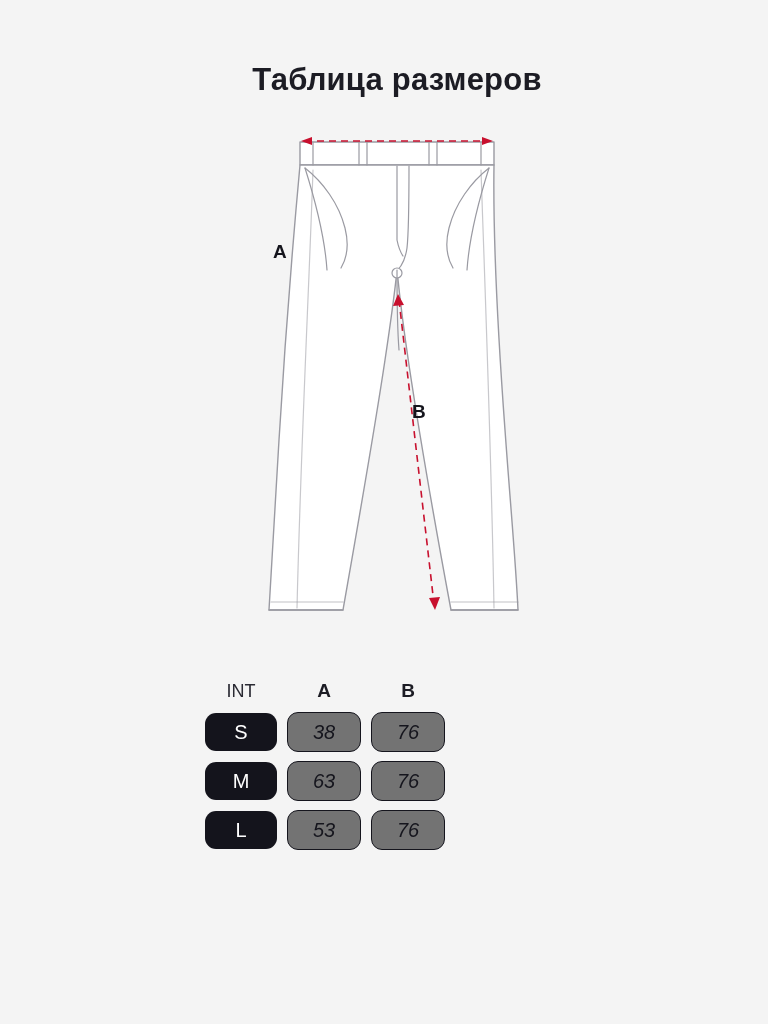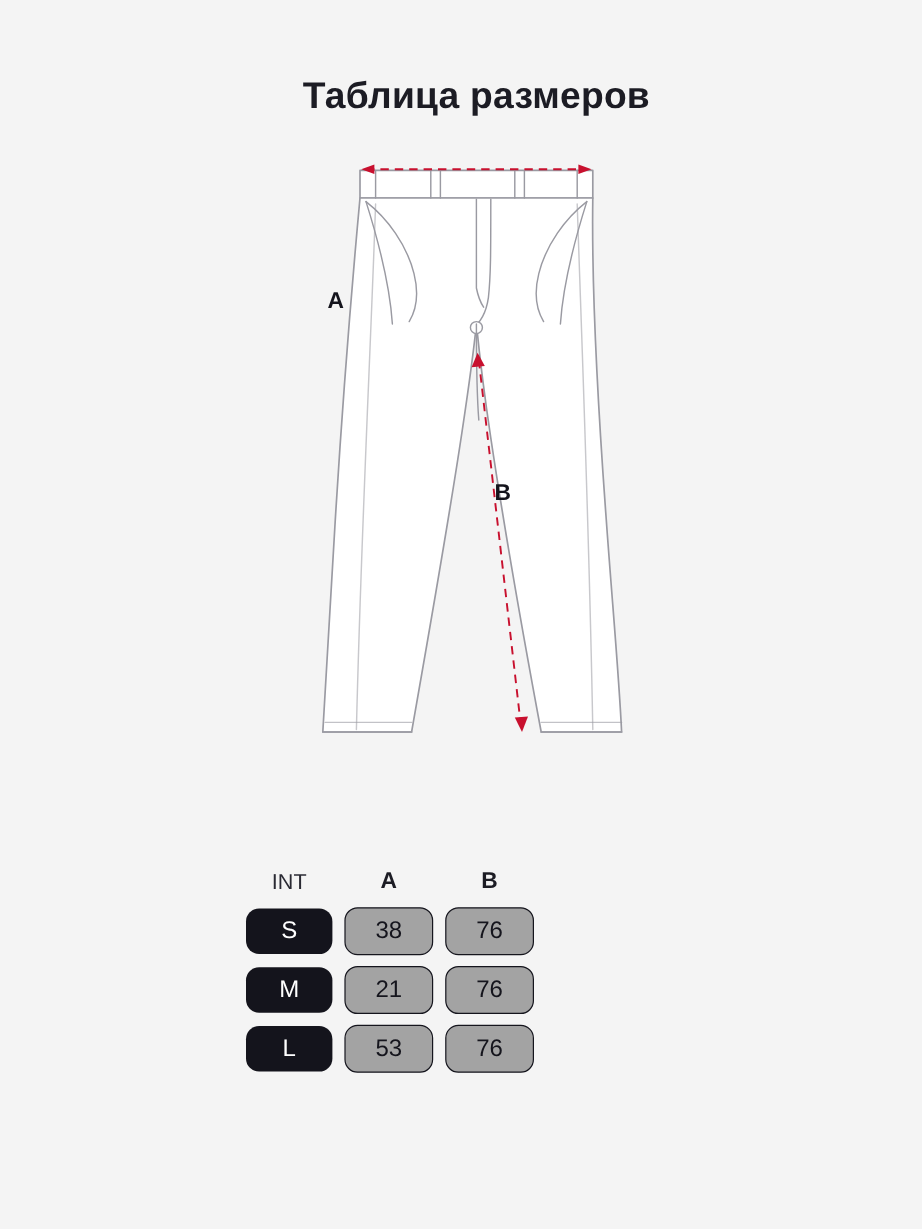"INT" .table-wrap { top: 716px -> 672px }
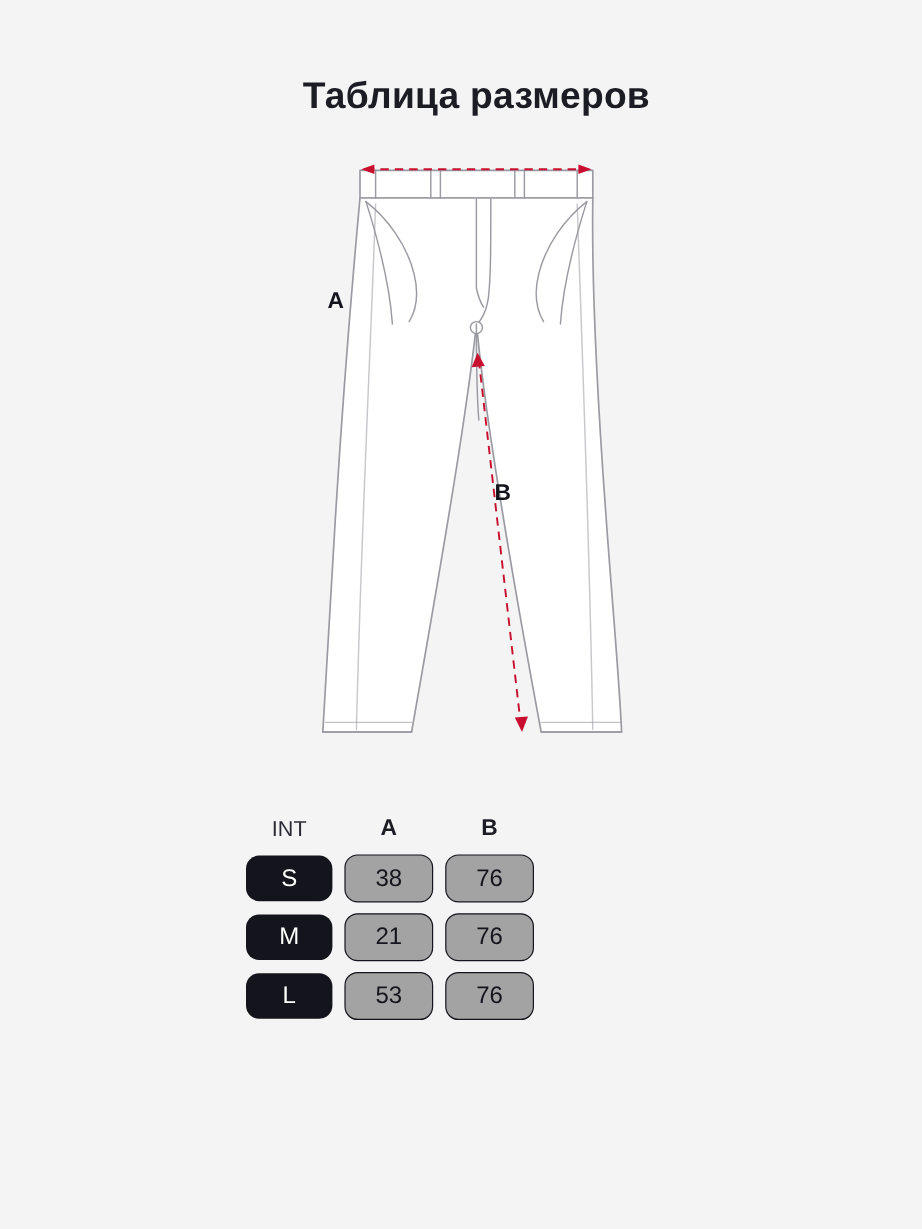"38" .pill.light { background: #a3a3a3 -> #737373; font-style: none -> italic }
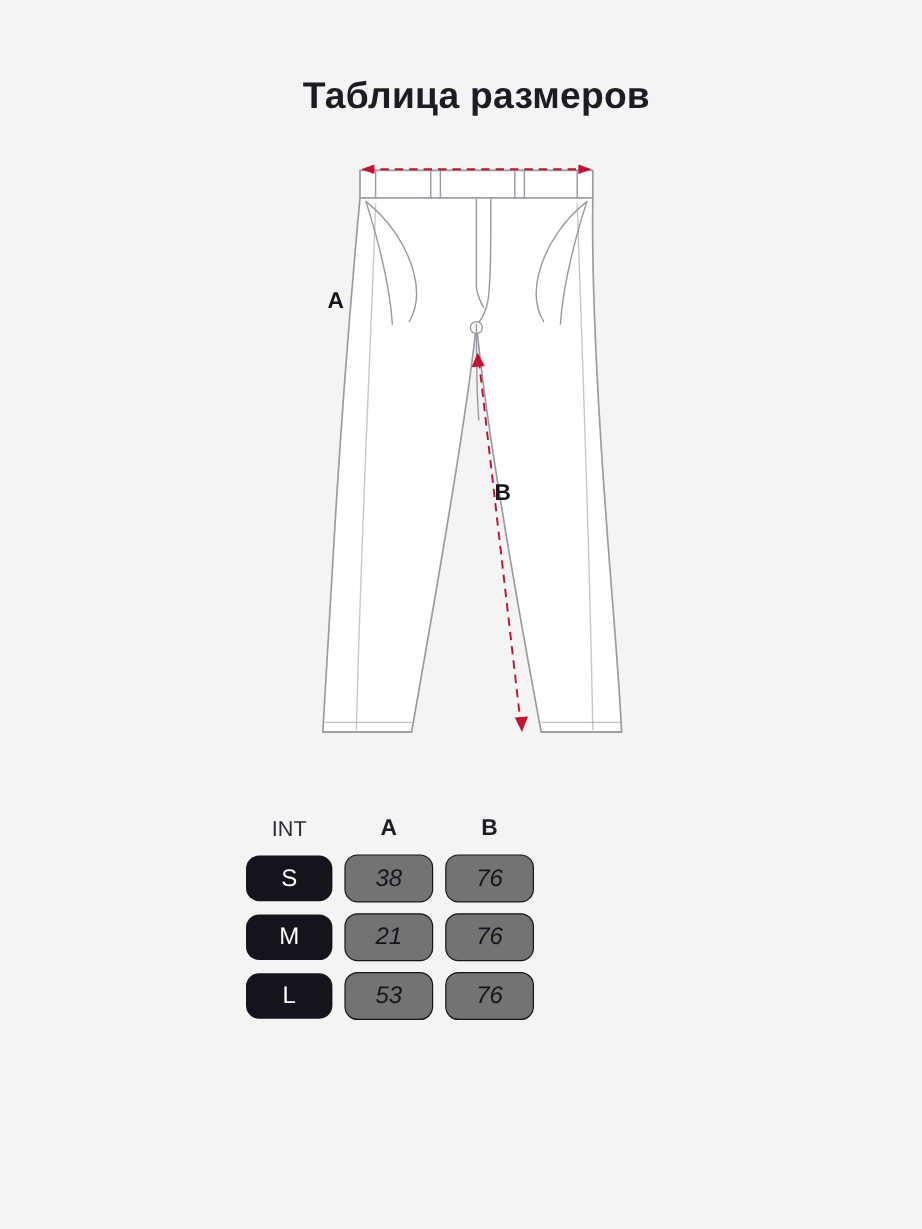"21" div.pill { text: 21 -> 63 }
